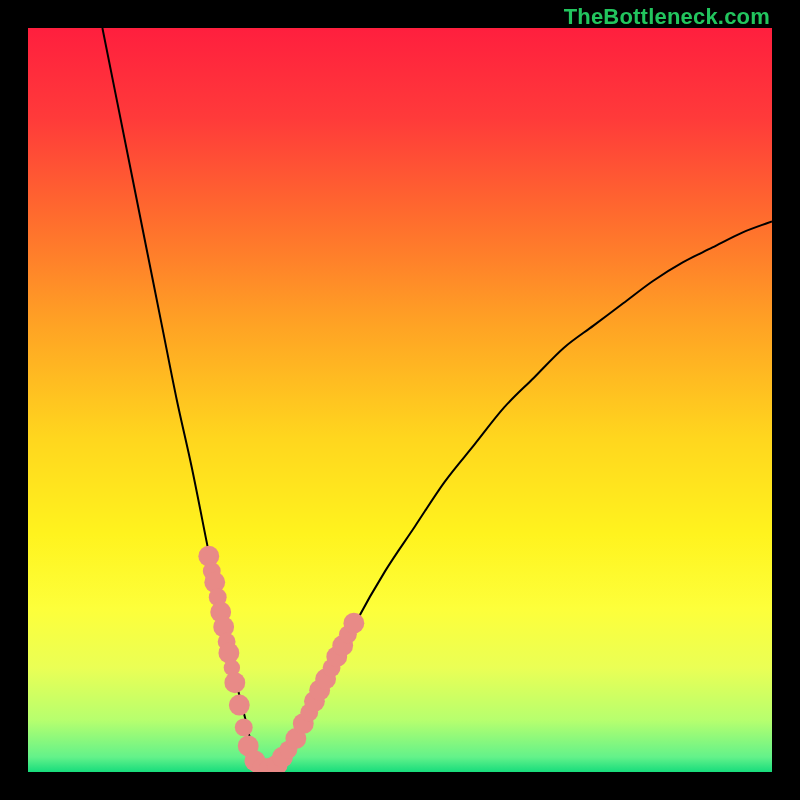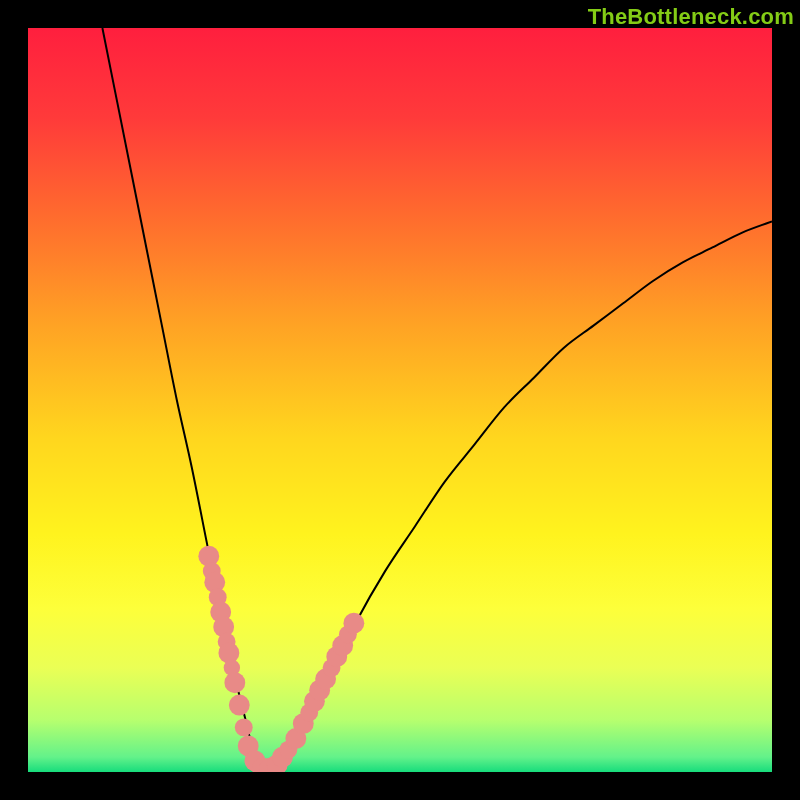"TheBottleneck.com" .watermark { color: #84cc16 -> #22c55e; right: 6px -> 30px }
